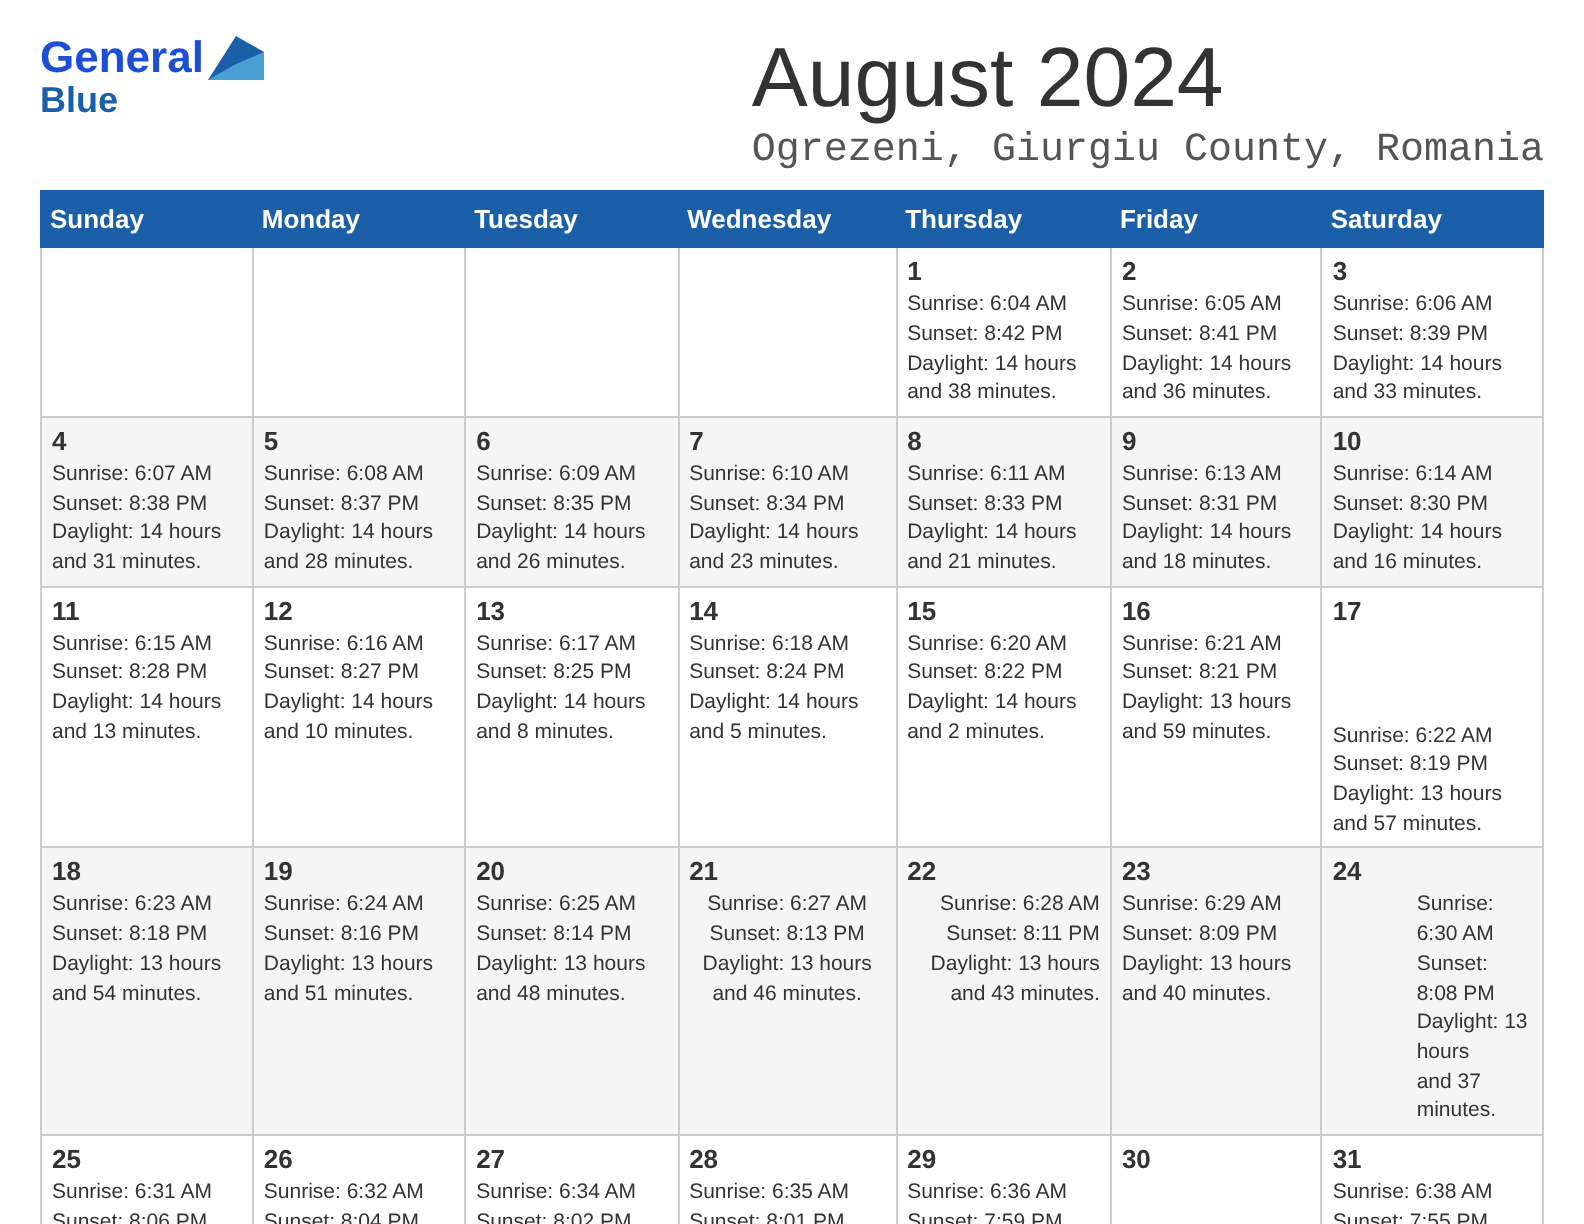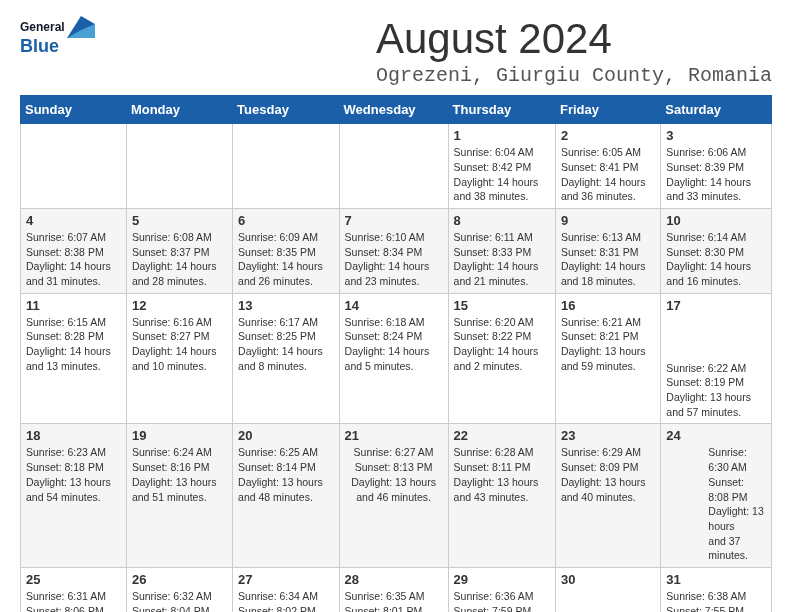"General" .logo-general { color: #0f172a -> #1d4ed8; font-size: 12px -> 22px }
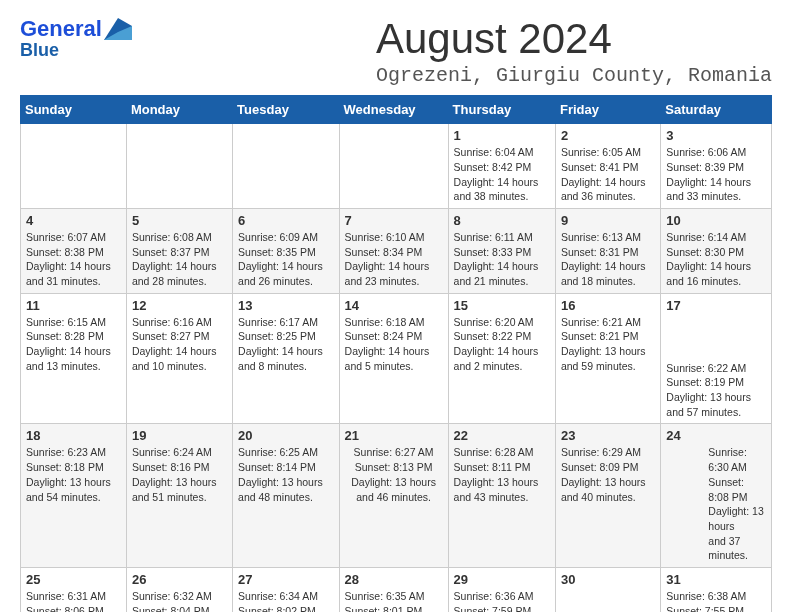"Sunrise: 6:28 AM" div.day-info { text-align: none -> right }
